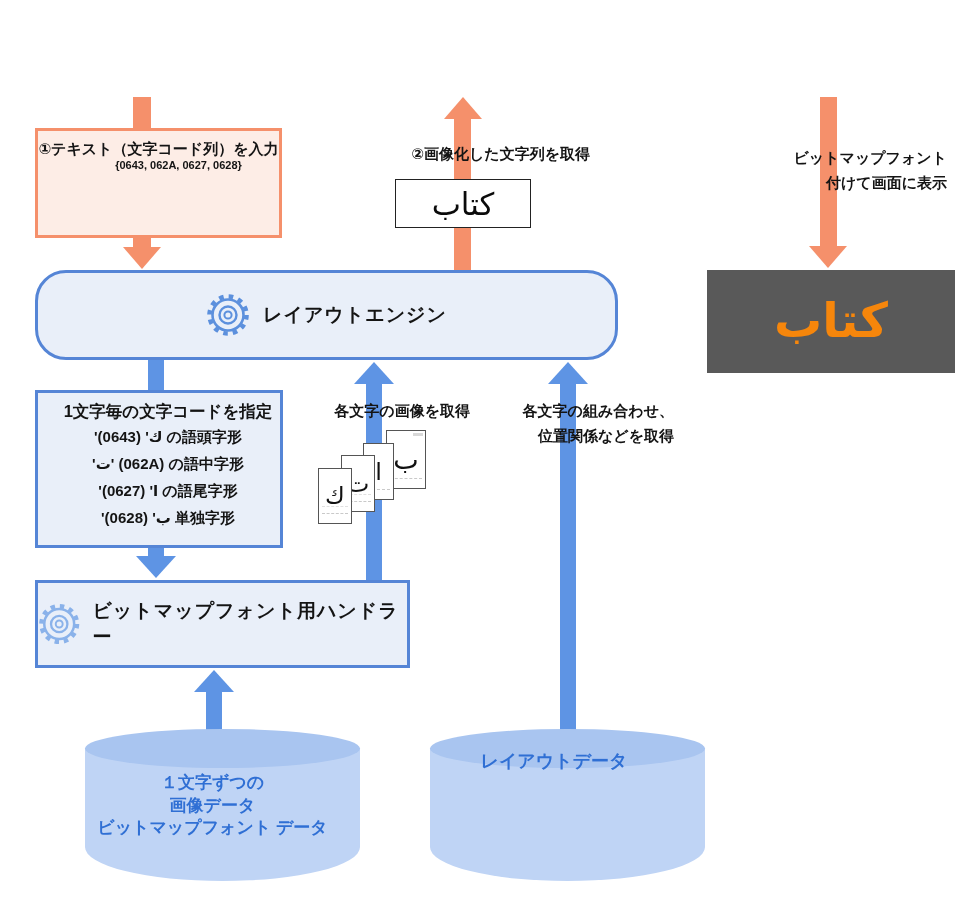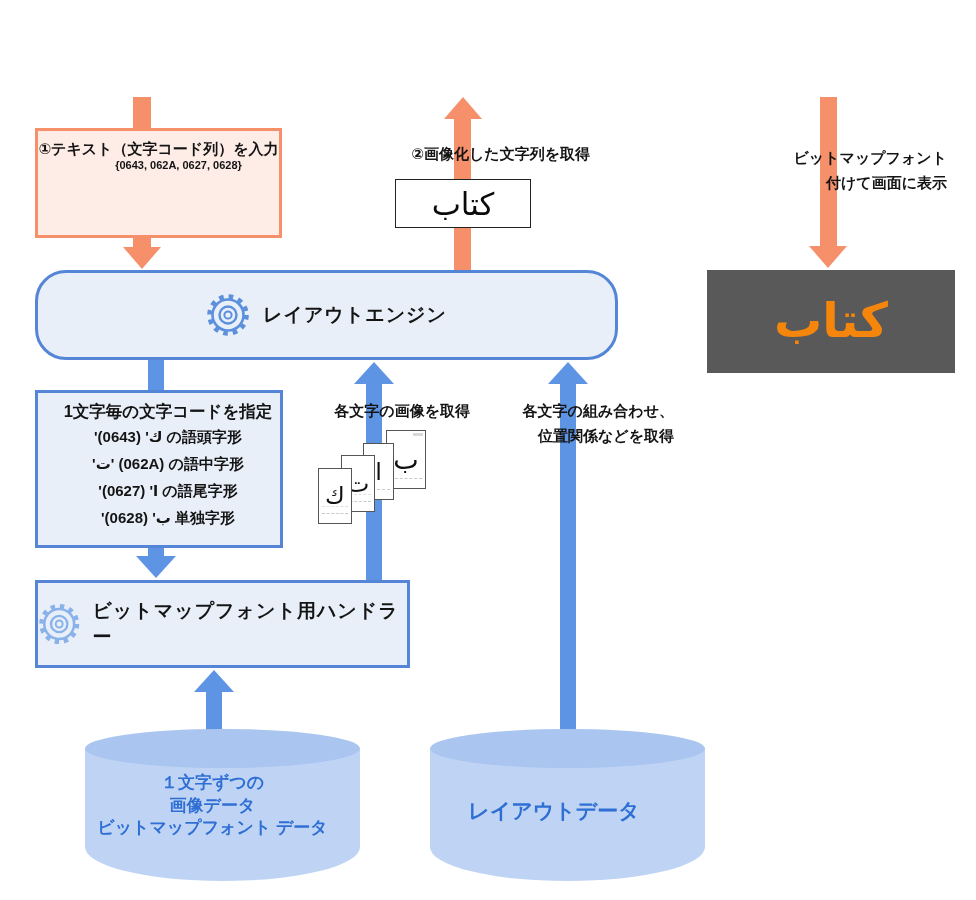"レイアウトデータ" div.abs { font-size: 21px -> 18px; top: 797px -> 749px }
